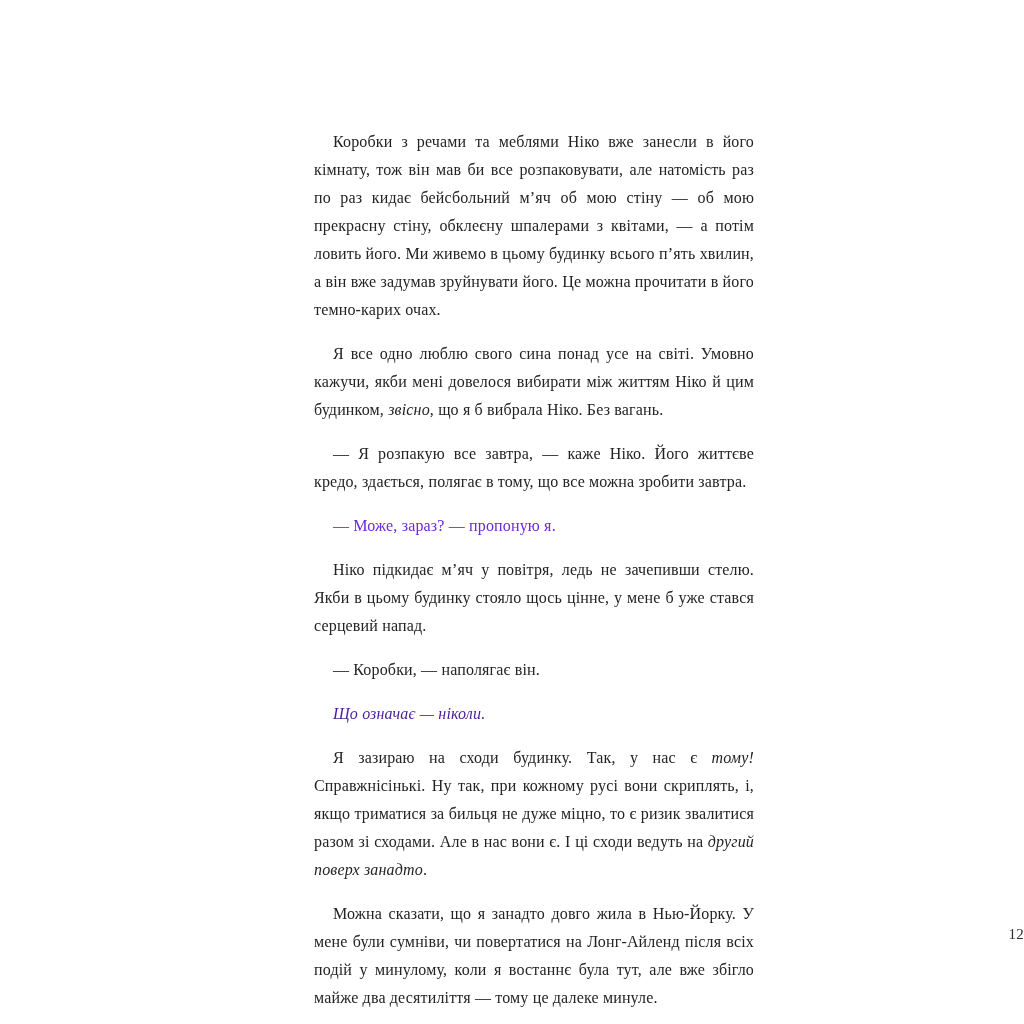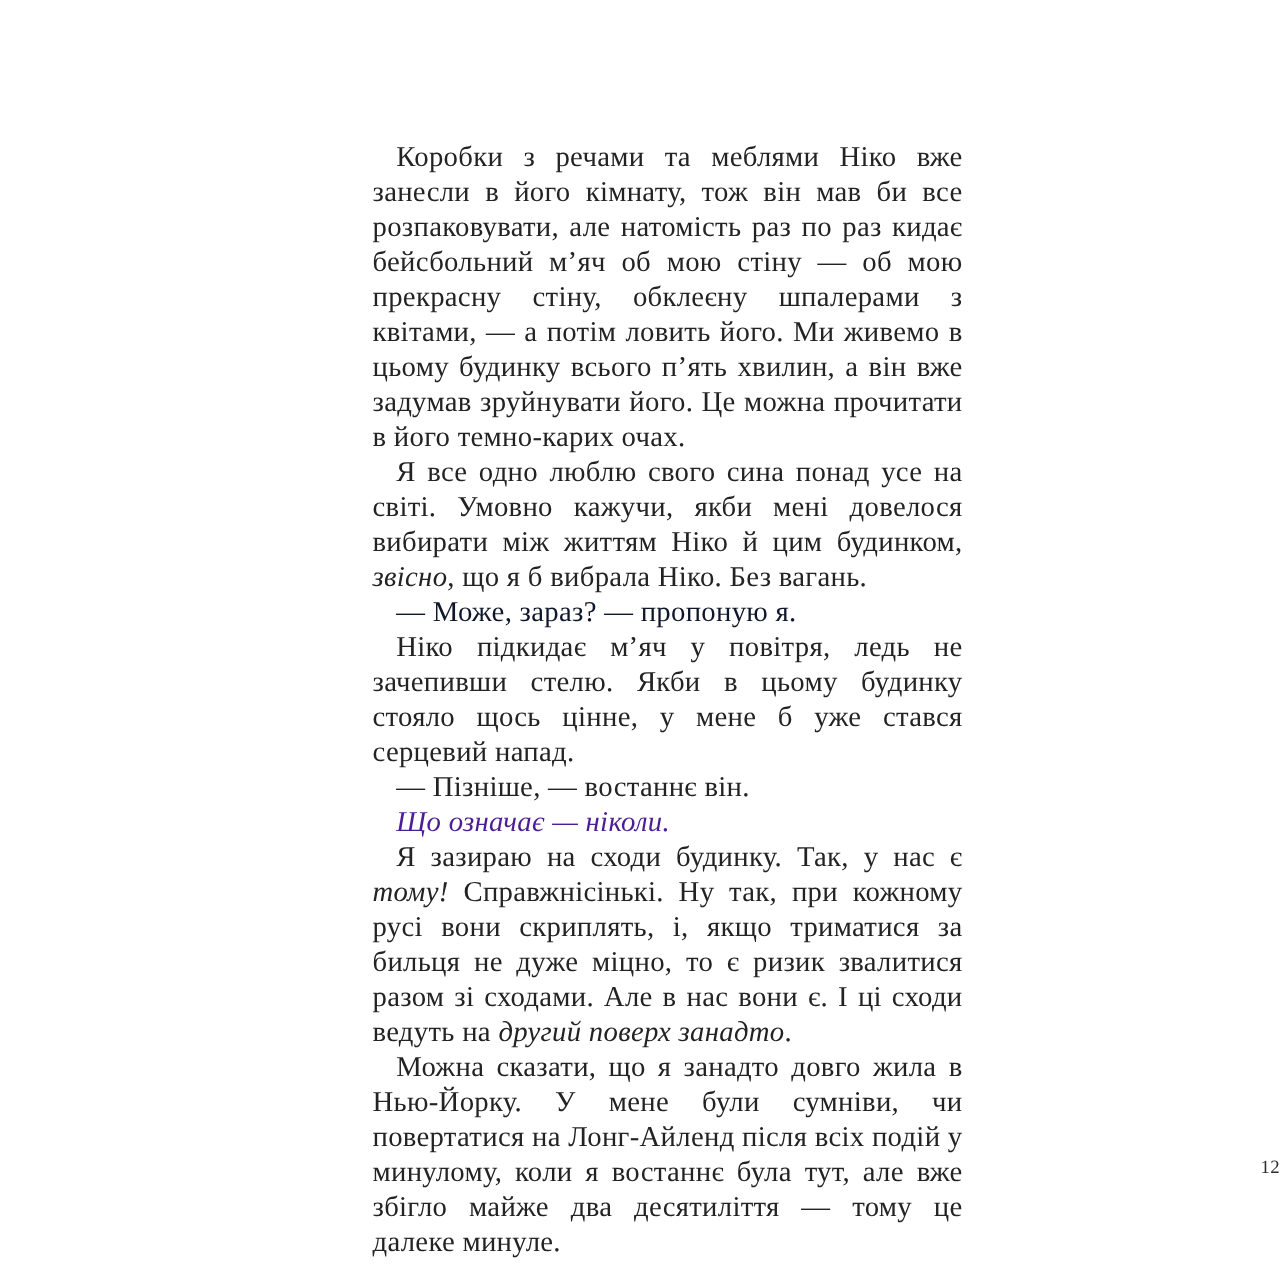"Коробки з речами та меблями" p.para { font-size: 23px -> 16px; margin: 0 -> 16px }
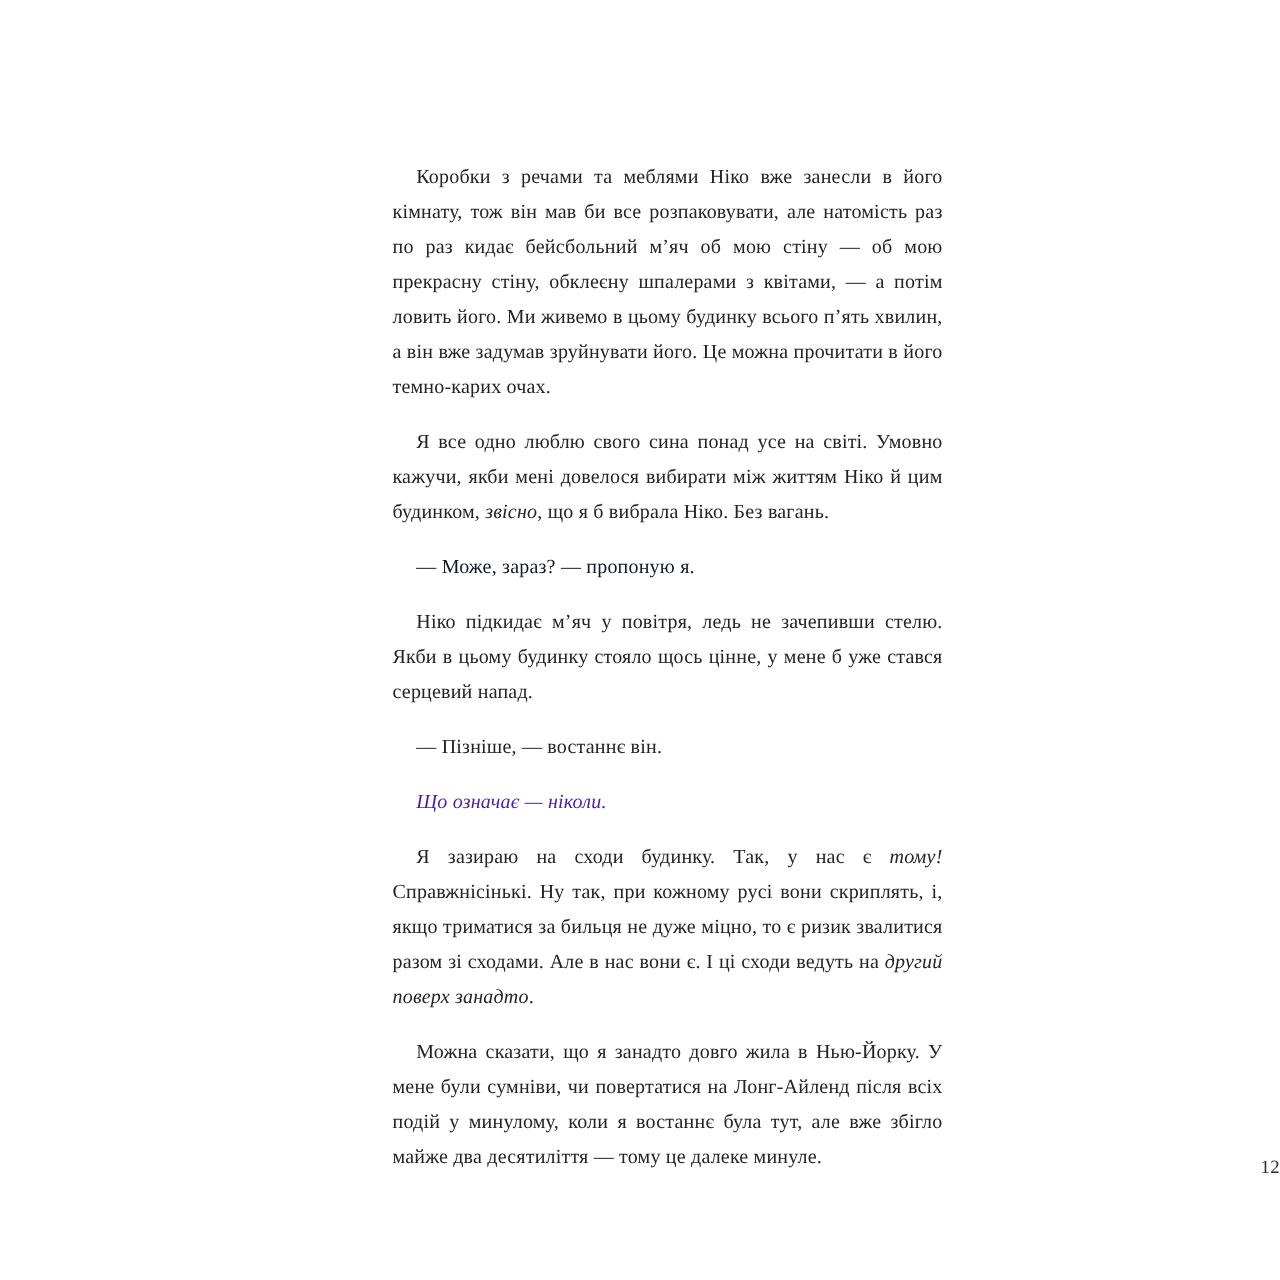"— Я розпакую все завтра," p.para { html: none -> <p>— Я розпакую все завтра, — каже Ніко. Його життєве кредо, здається, полягає в тому, що все можна зробити завтра.</p> }
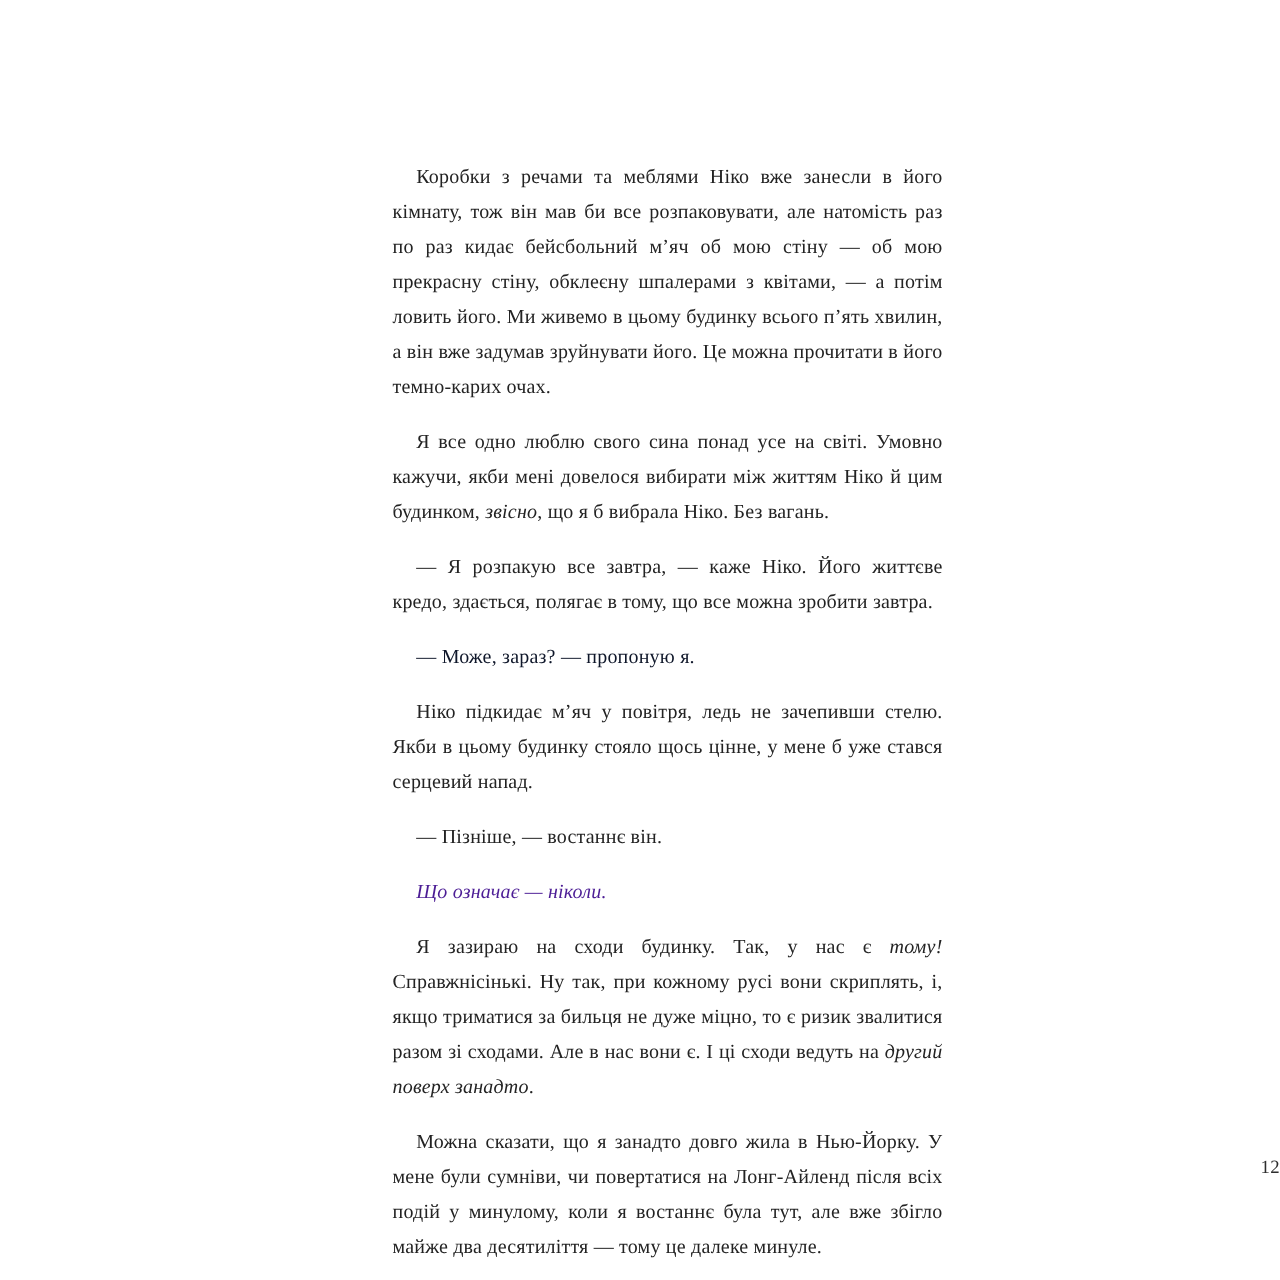"— Може, зараз? — пропоную" p.para { color: #0f172a -> #6d28d9 }
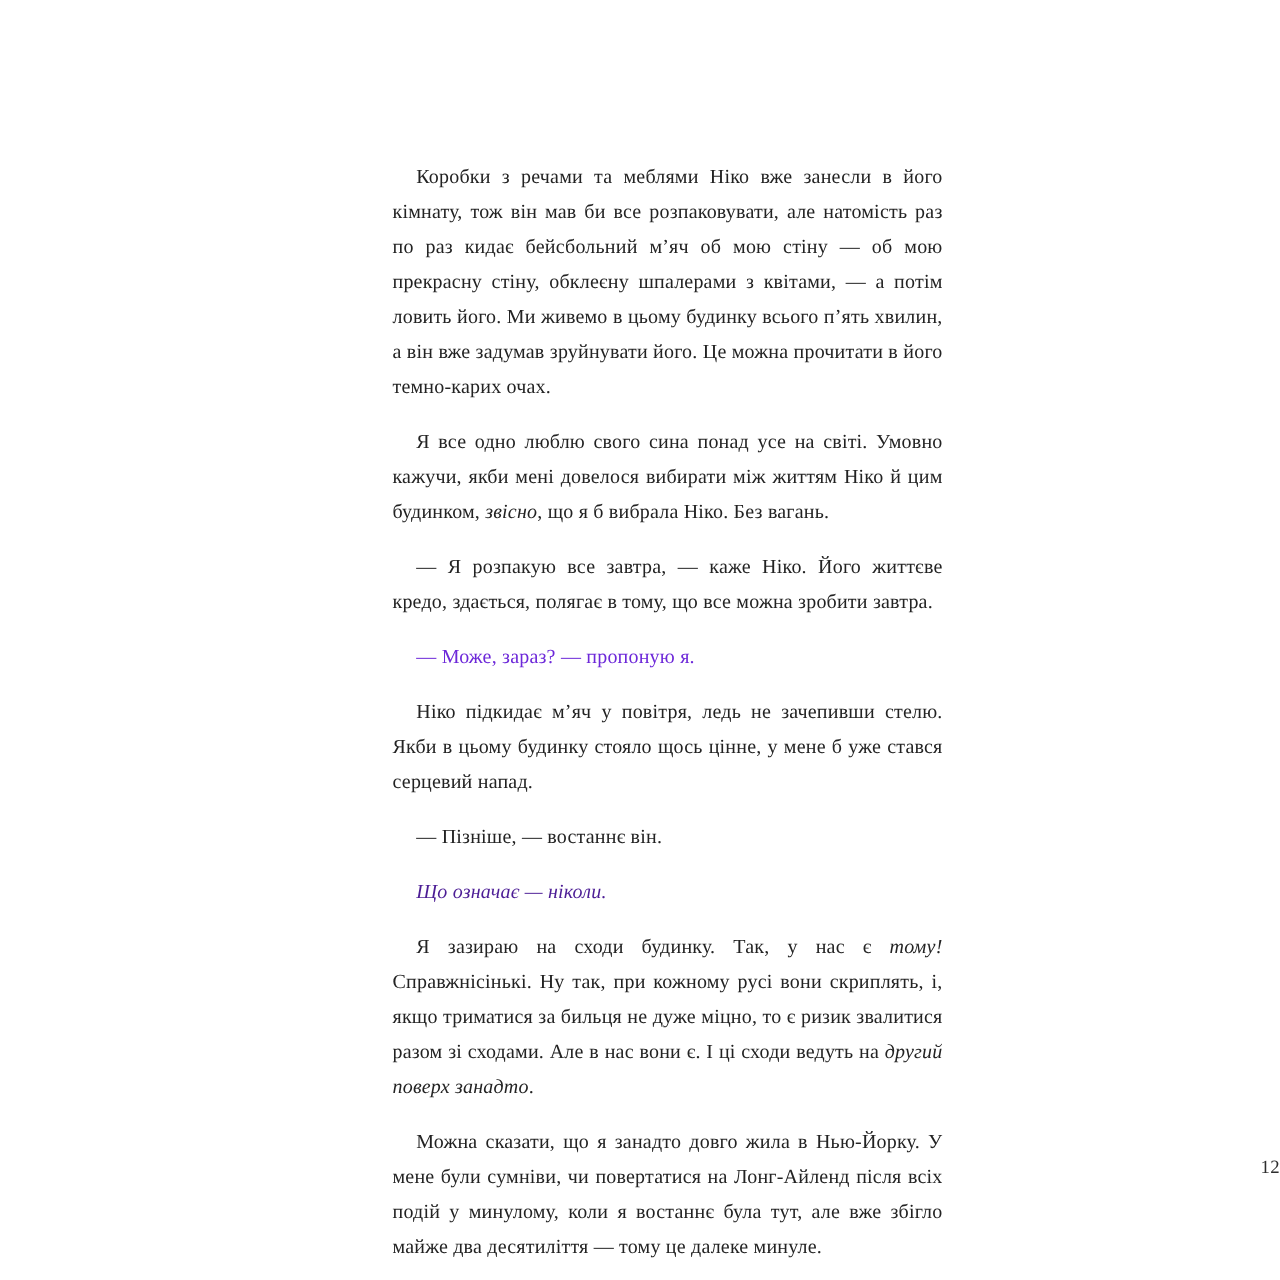"— Пізніше, — востаннє він." p.para { text: Пізніше, — востаннє -> Коробки, — наполягає }
